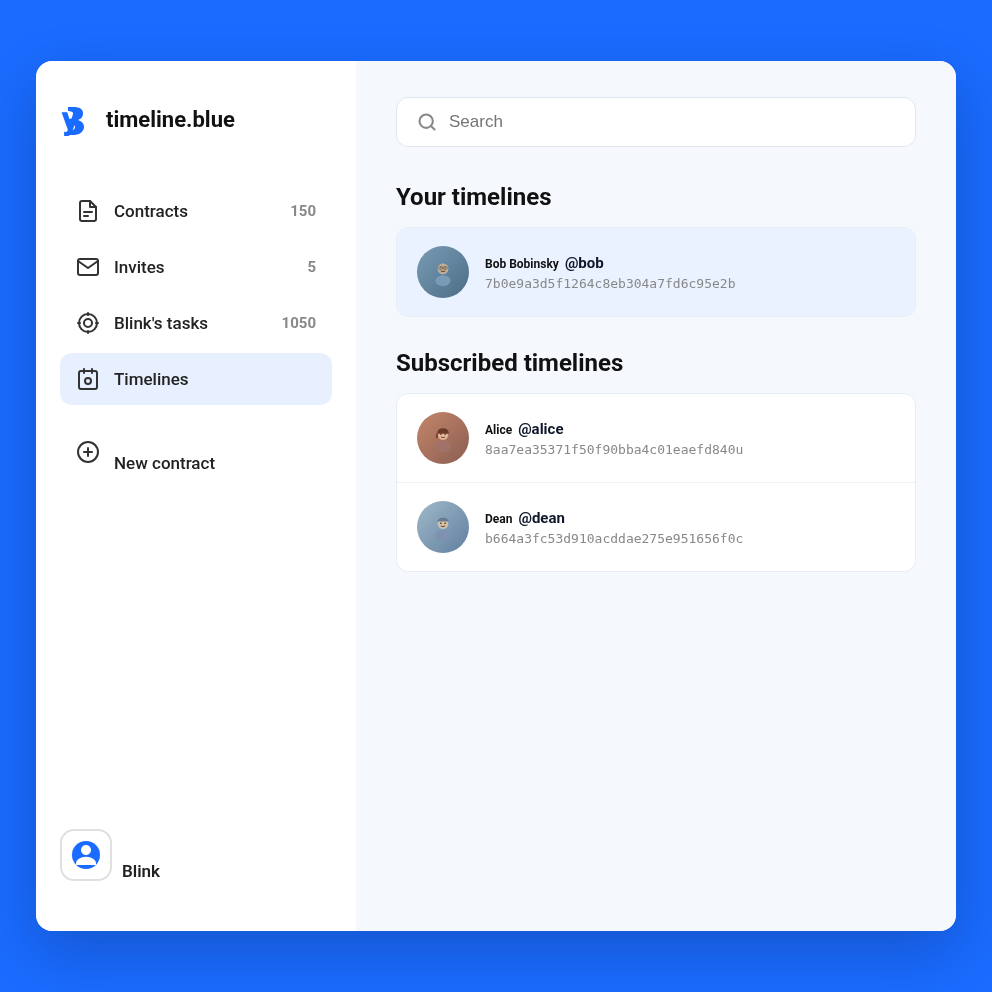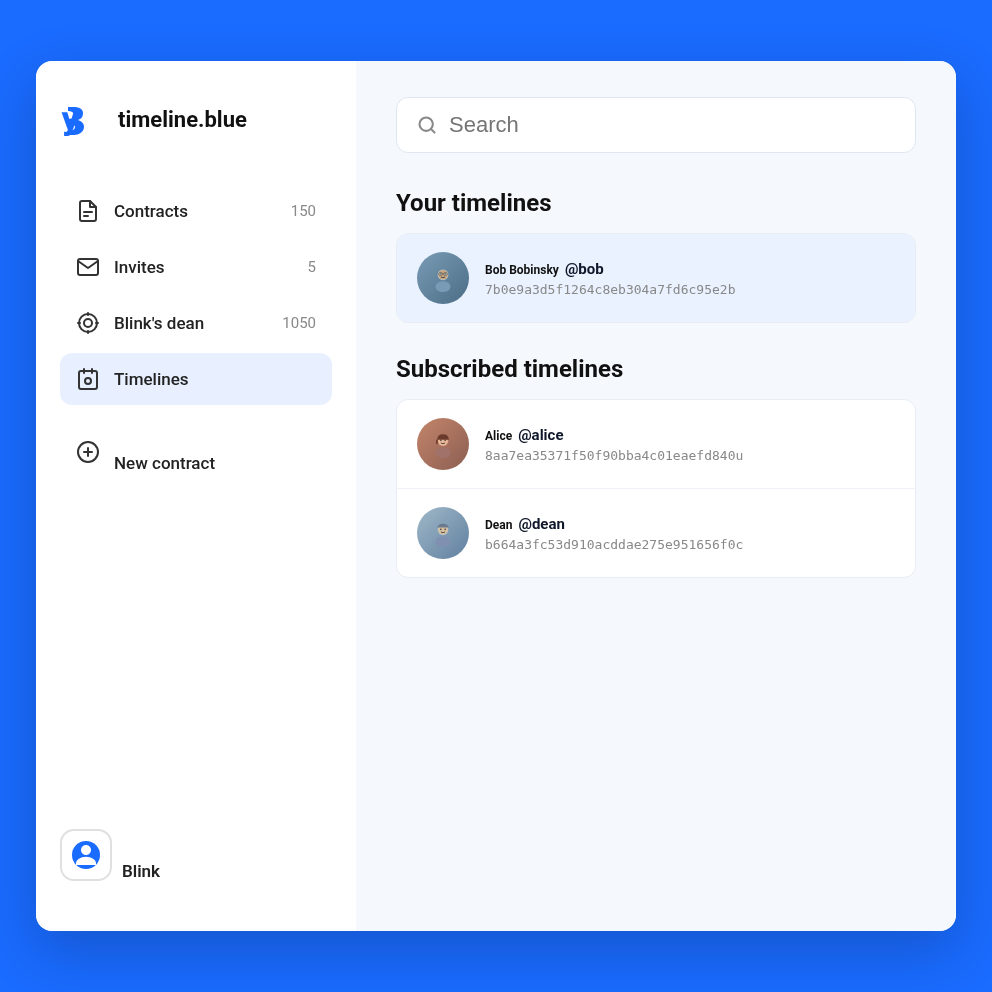"timeline.blue" .logo-text { margin-left: 12px -> none }
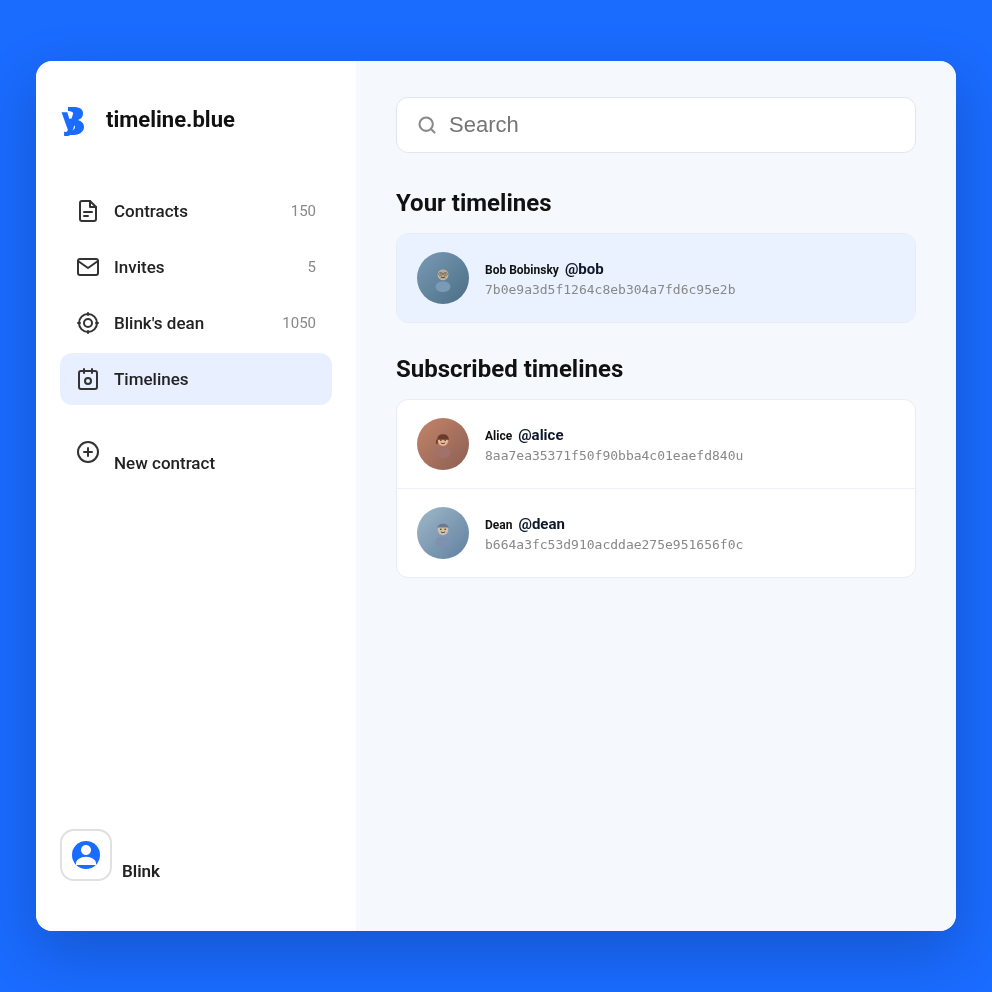"Search" .search-input { font-size: 22px -> 17px }
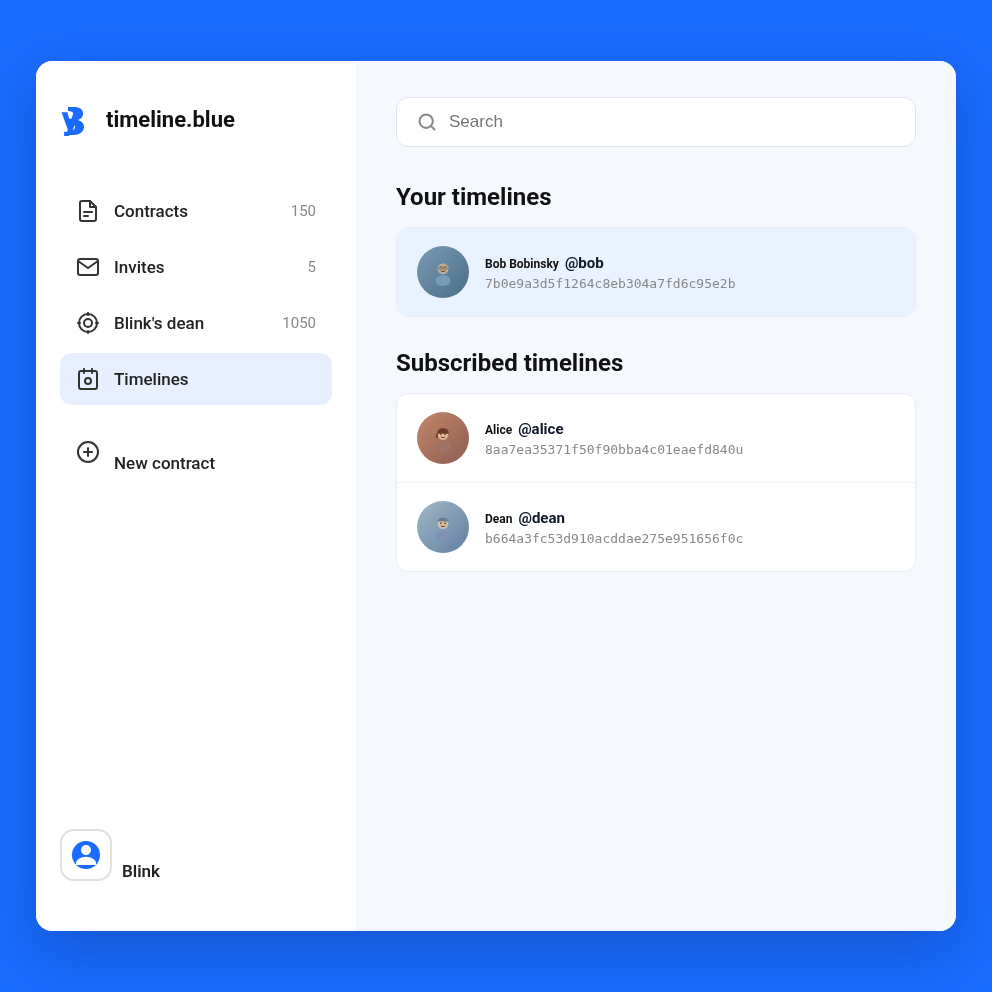"150" .nav-item-badge { font-weight: 400 -> 700 }
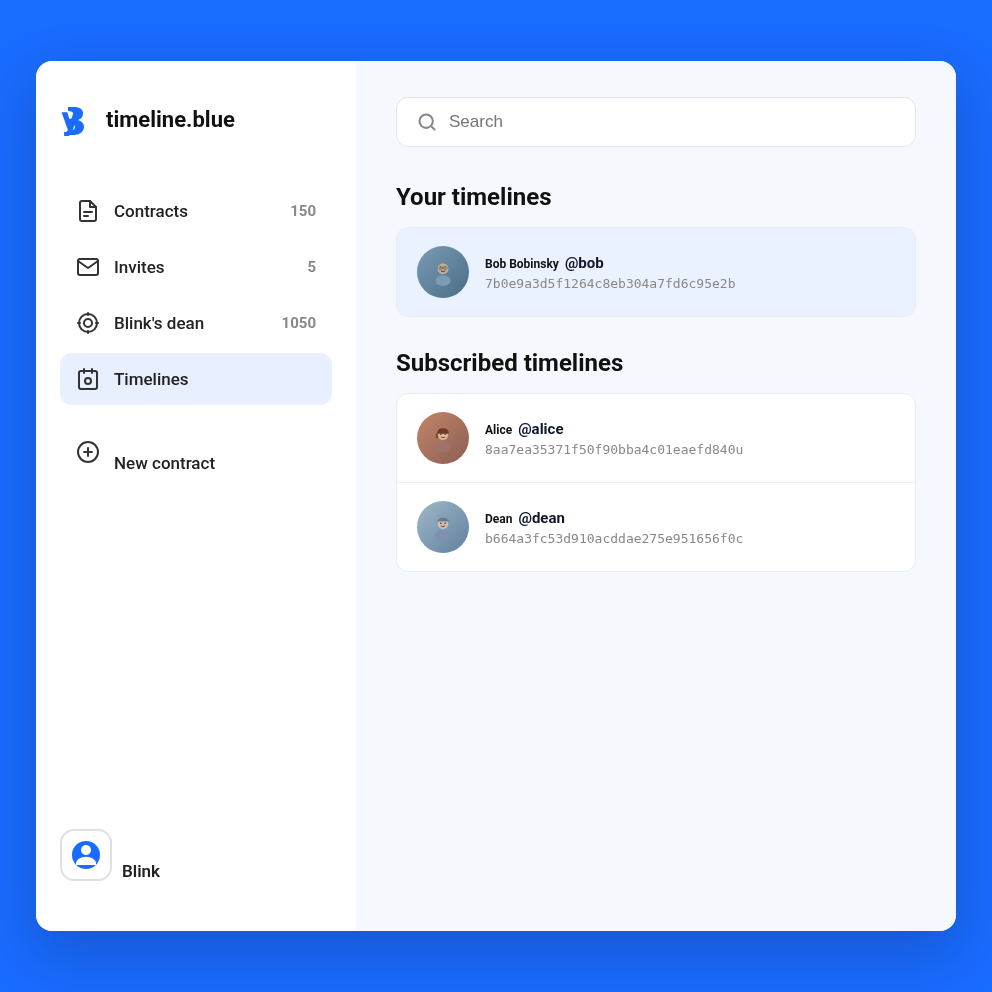"Blink's dean" span.nav-item-label { text: dean -> tasks }
